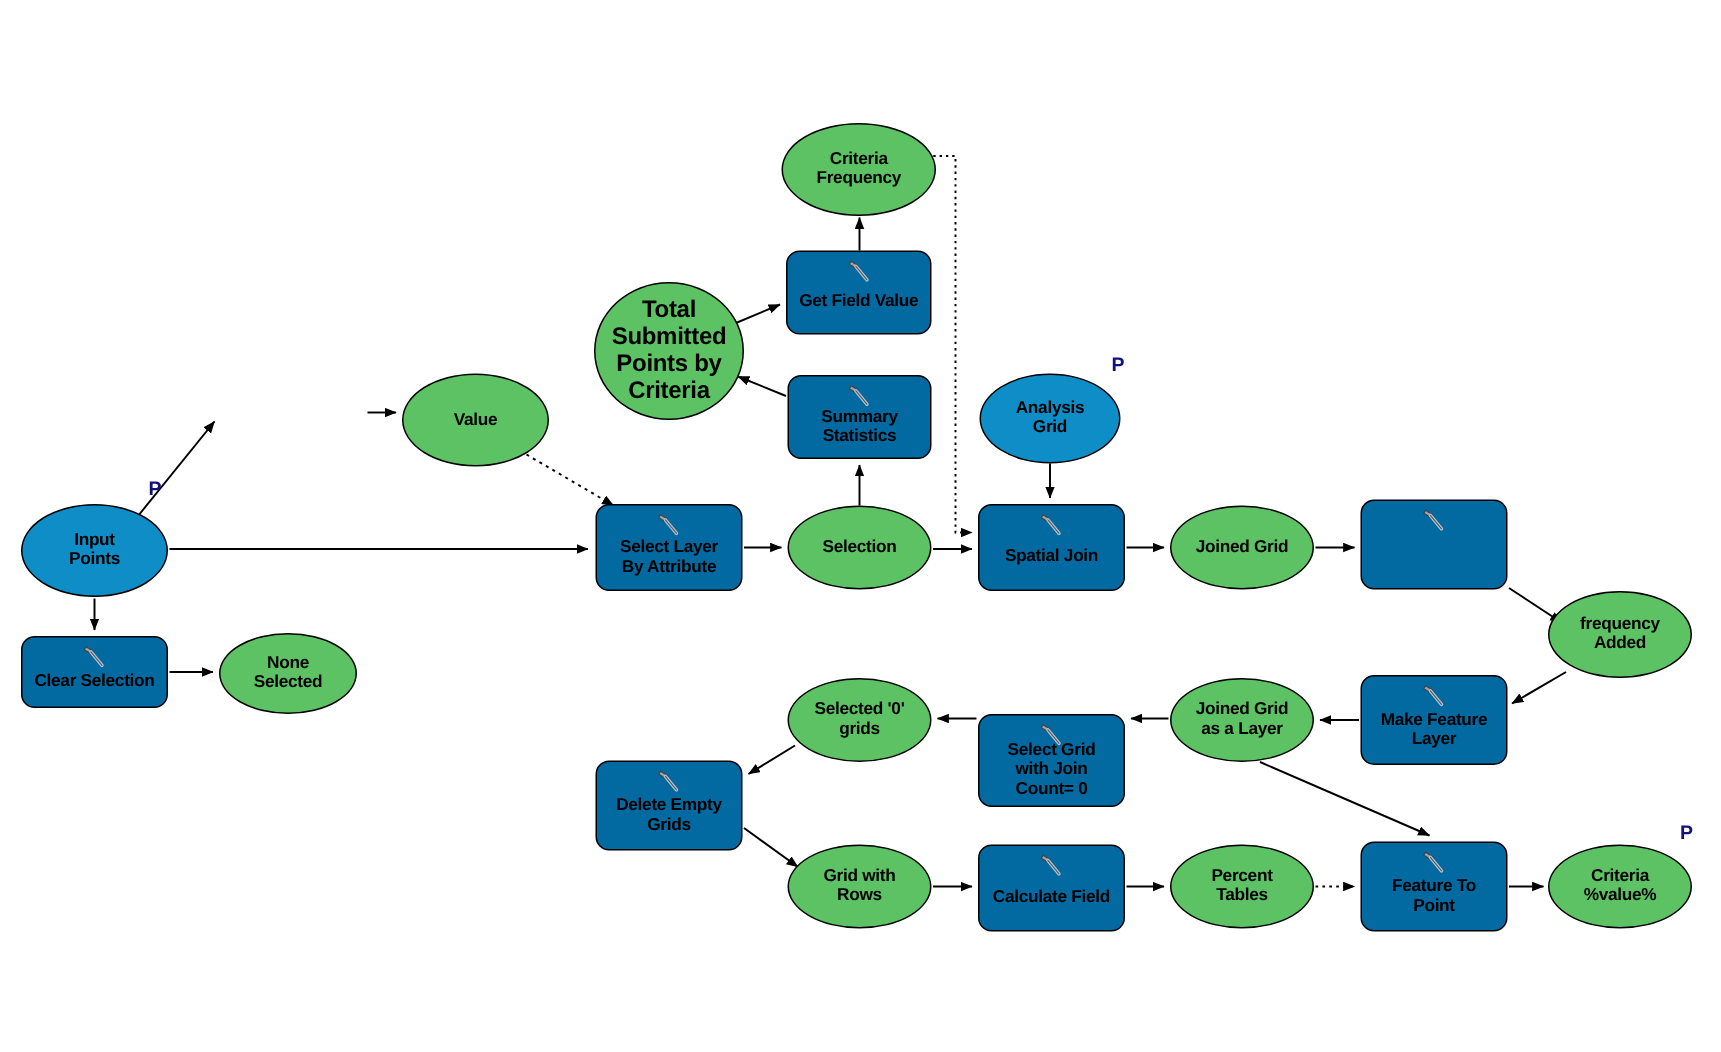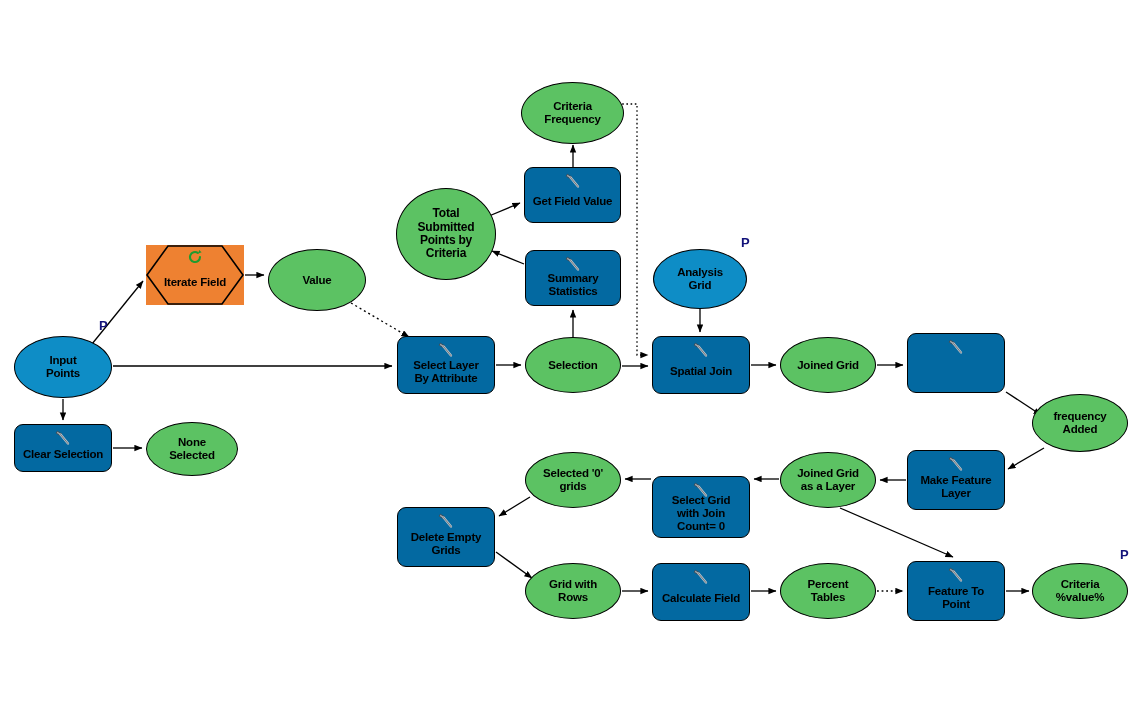"Total" div.node { font-size: 12px -> 16px }
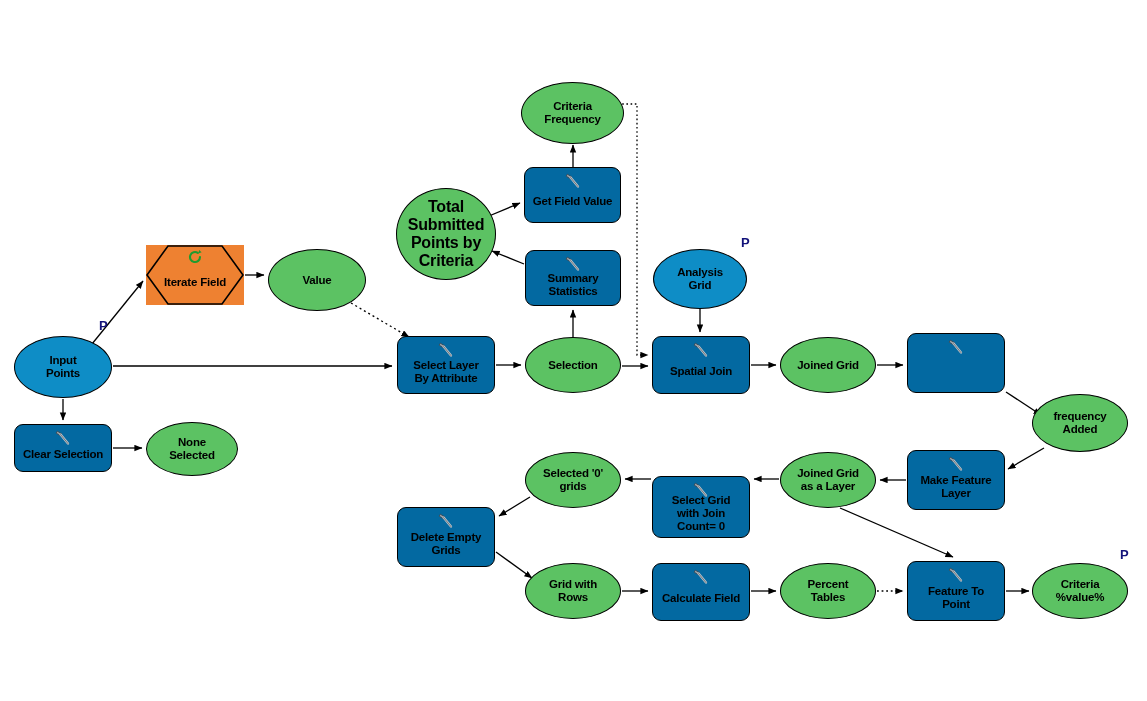"Iterate Field" div.node { html: <div> <svg> <polygon></polygon> </svg> <svg> <path></path> <path></path> </svg> <span>Iterate Field</span> </div> -> none }
